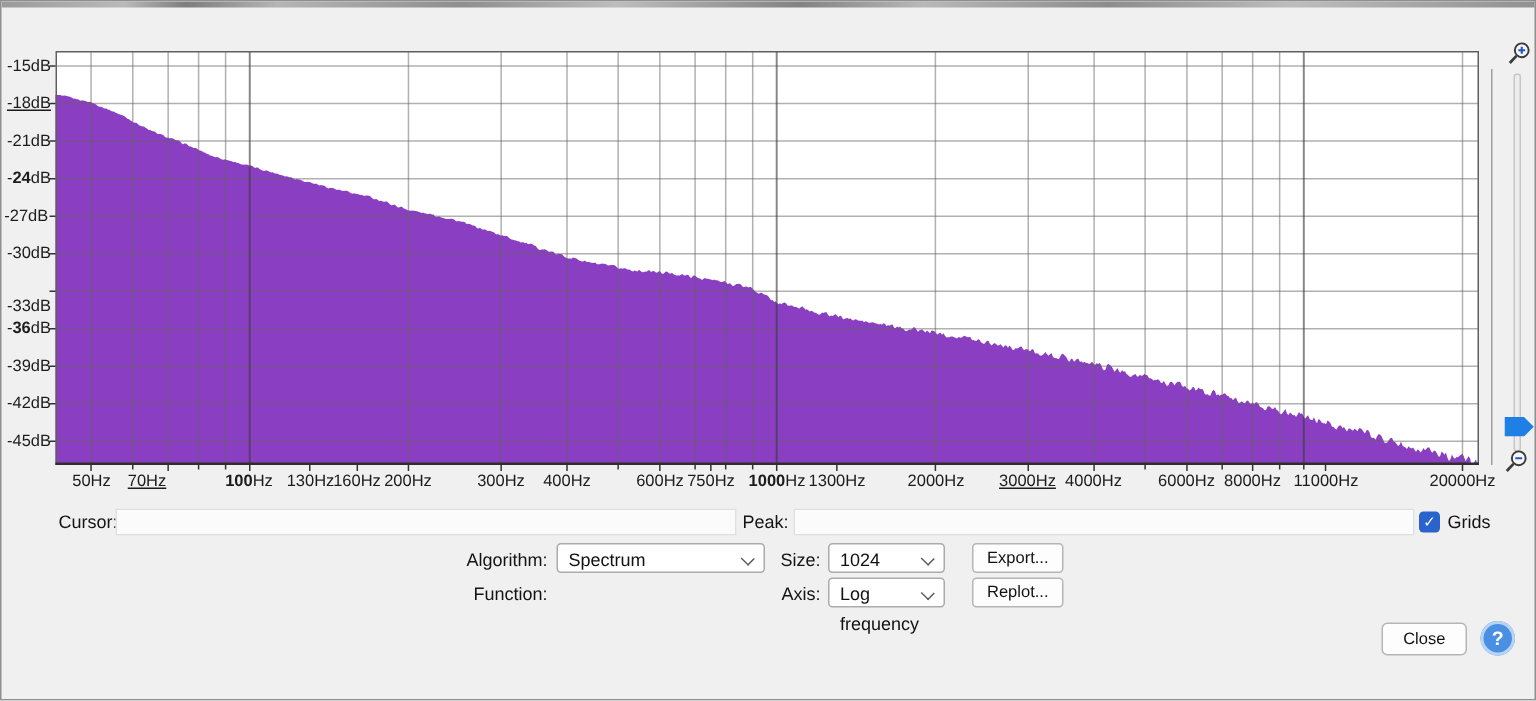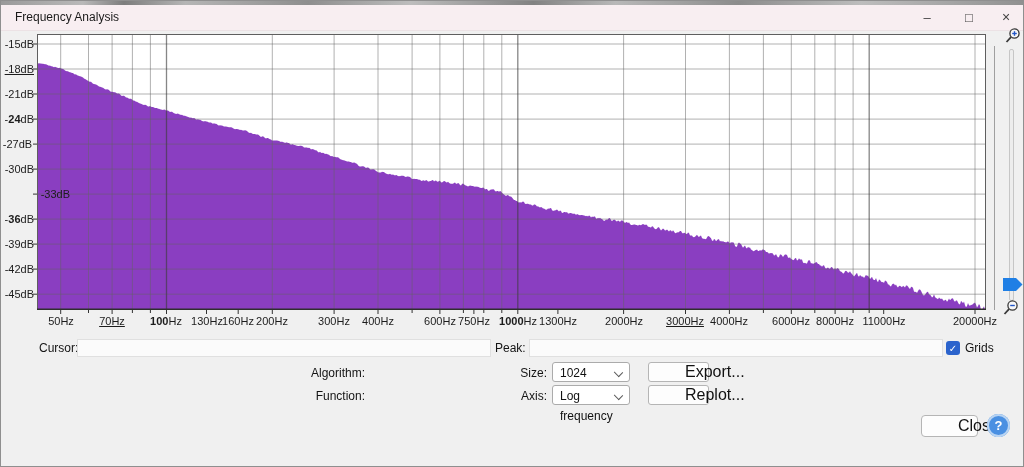"Frequency Analysis" div.titlebar { html: <div> <div>Frequency Analysis</div> <div>–</div> <div>□</div> <div>×</div> </div> -> none }
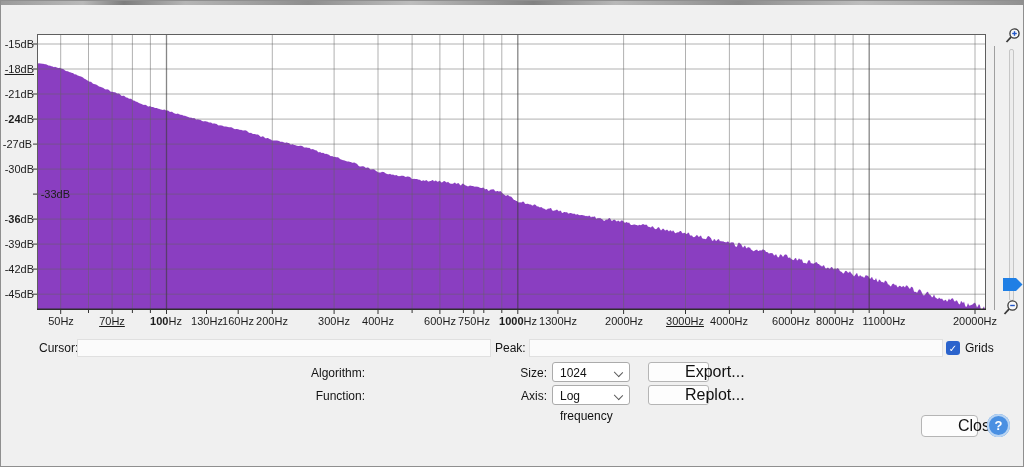"-33dB" div.ylabel { padding-left: 36px -> none; top: 187px -> 197px }
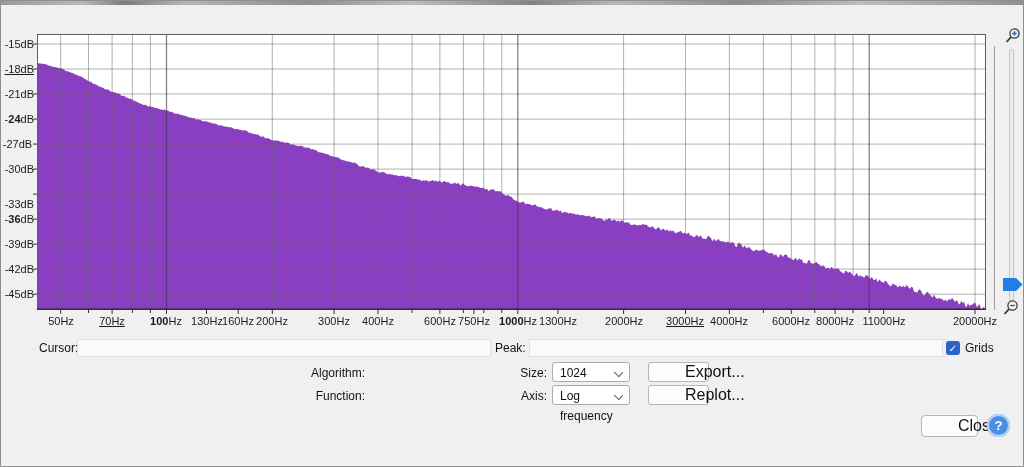"70Hz" div.xlabel { left: 111px -> 97px }
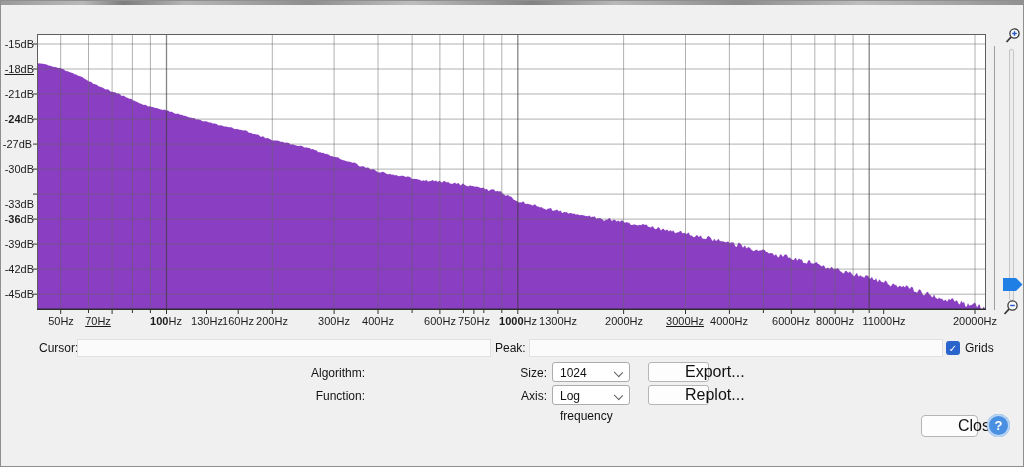"Spectrum" div.select { html: none -> <div> <span>Spectrum</span> <span></span> </div> }
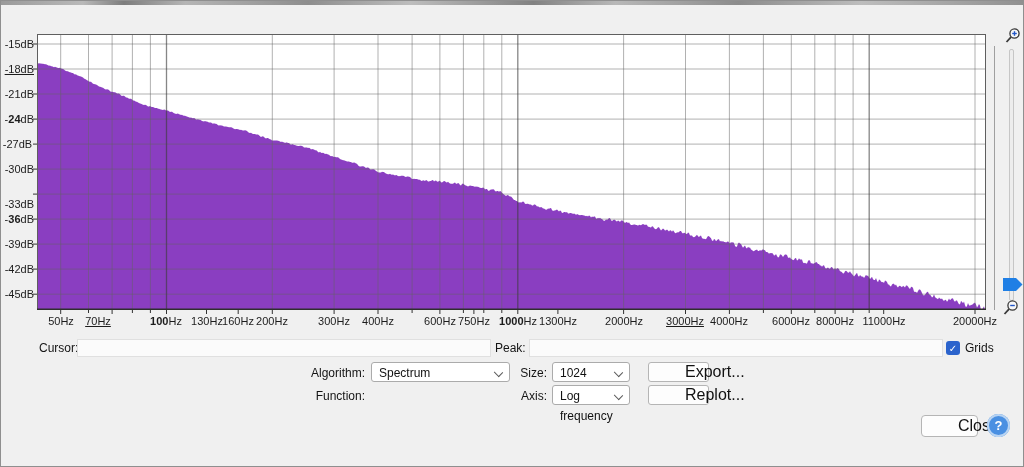"Export..." .pushbtn { font-size: 16px -> 11px; padding-left: 36px -> none }
